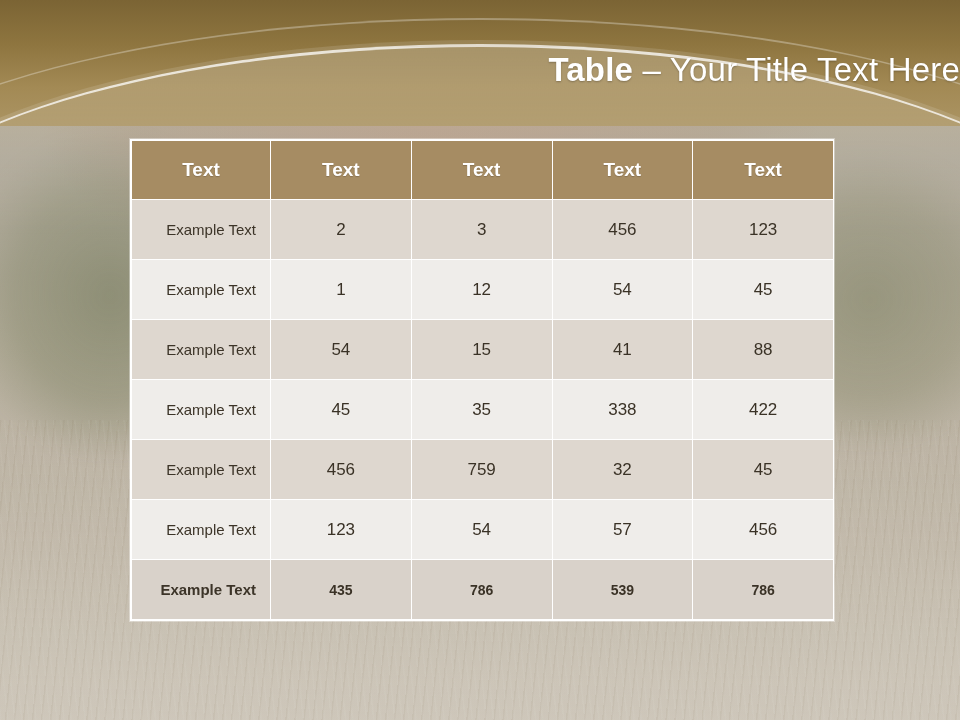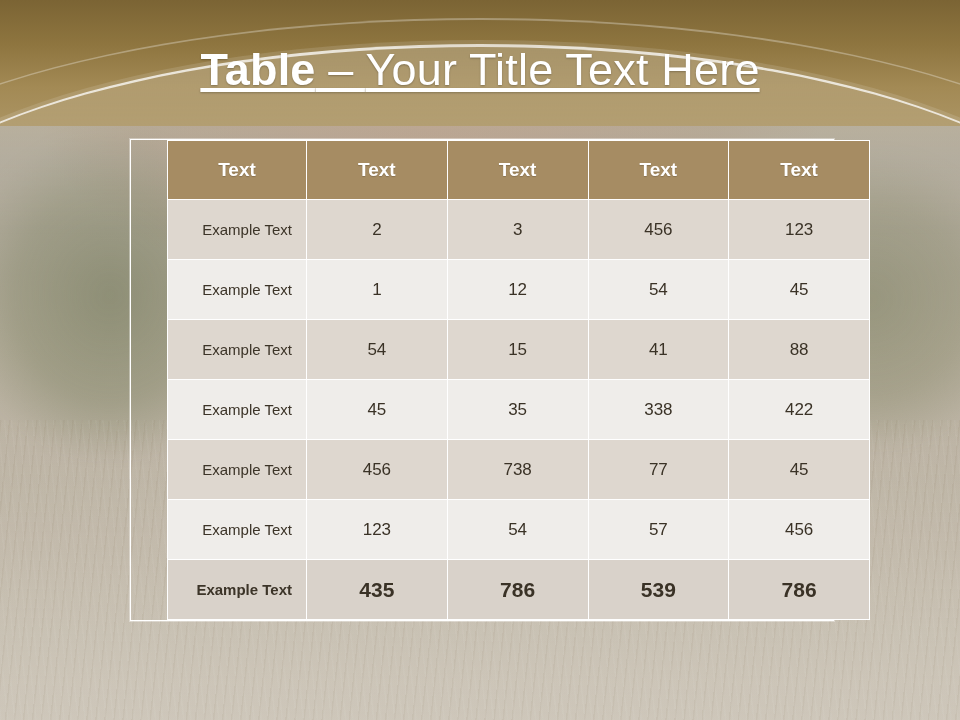"Table – Your Title Text" .title { font-size: 45px -> 33px; text-align: center -> right; text-decoration: underline -> none }
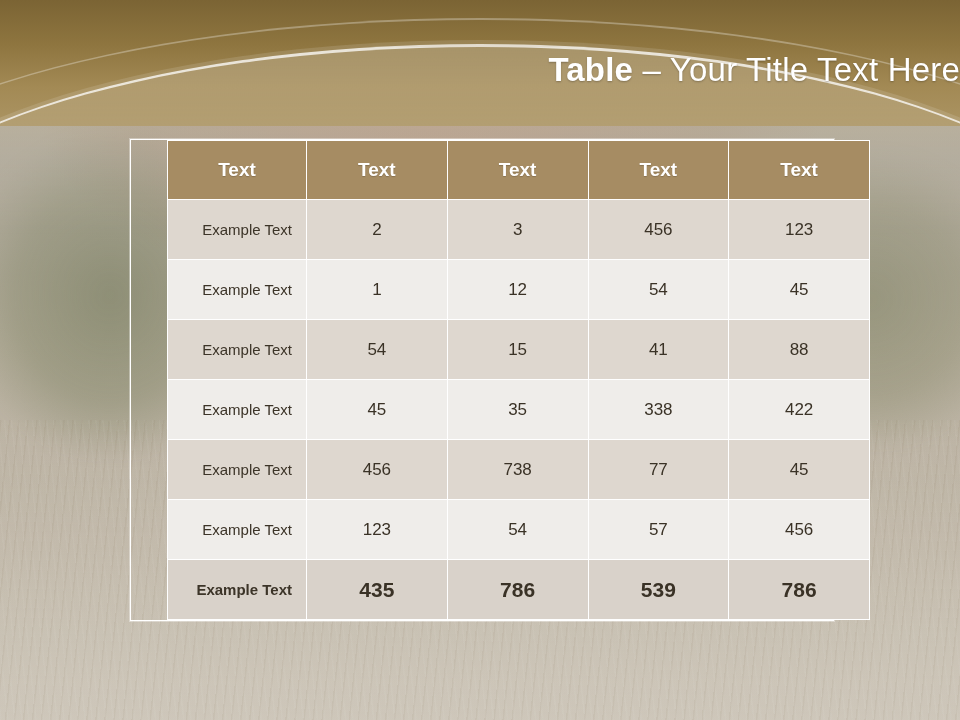"Text" table.data { margin-left: 36px -> none }
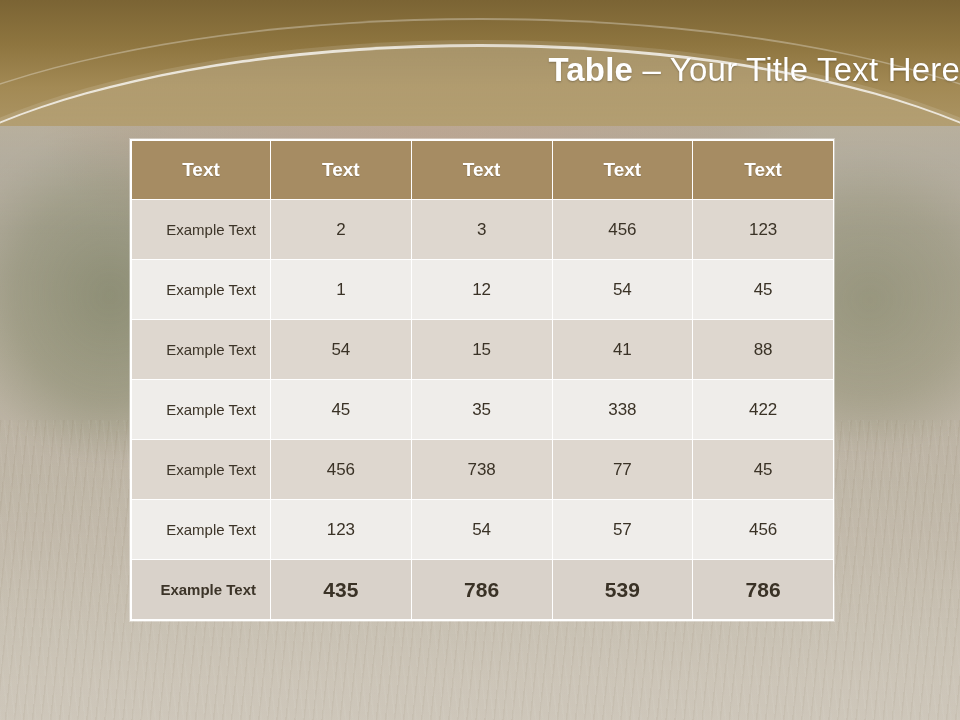"738" td { text: 738 -> 759 }
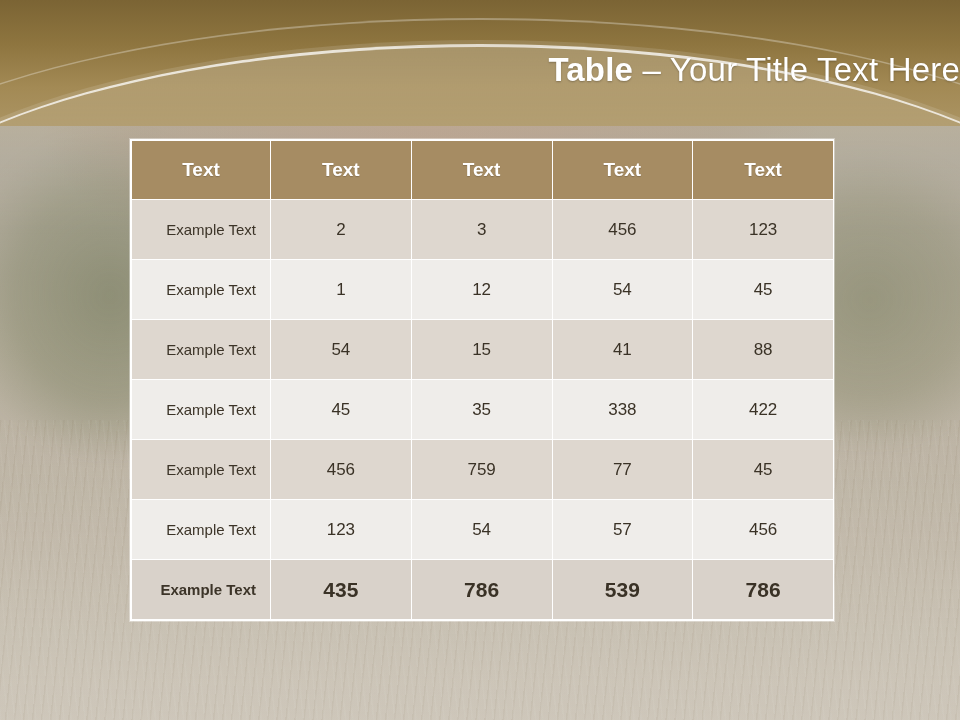"77" td { text: 77 -> 32 }
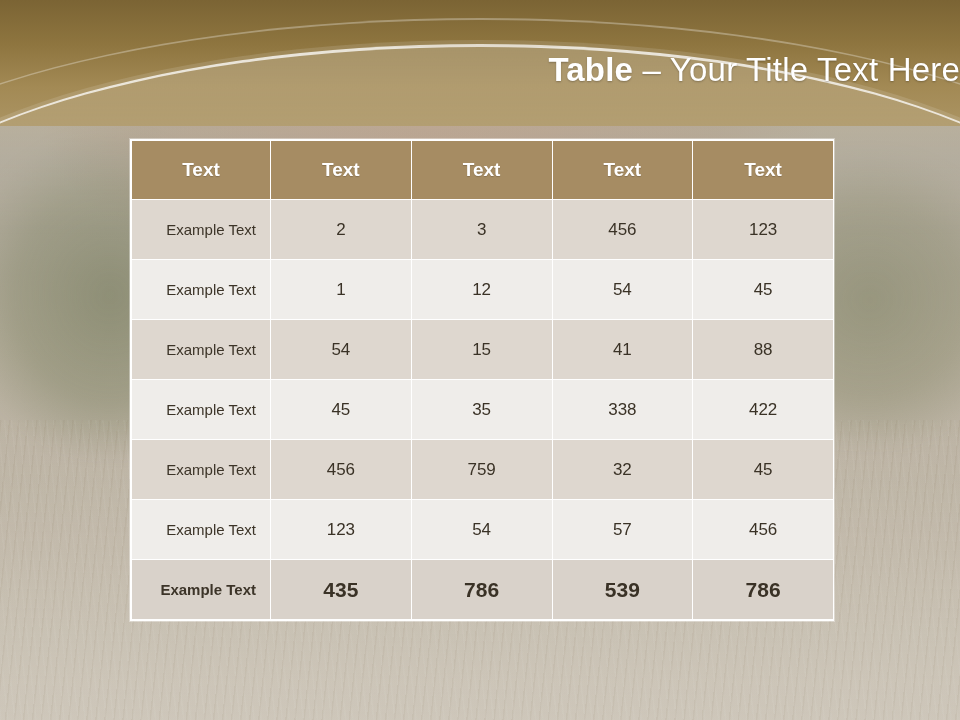"435" table.data tbody tr.total td { font-size: 21px -> 14px }
